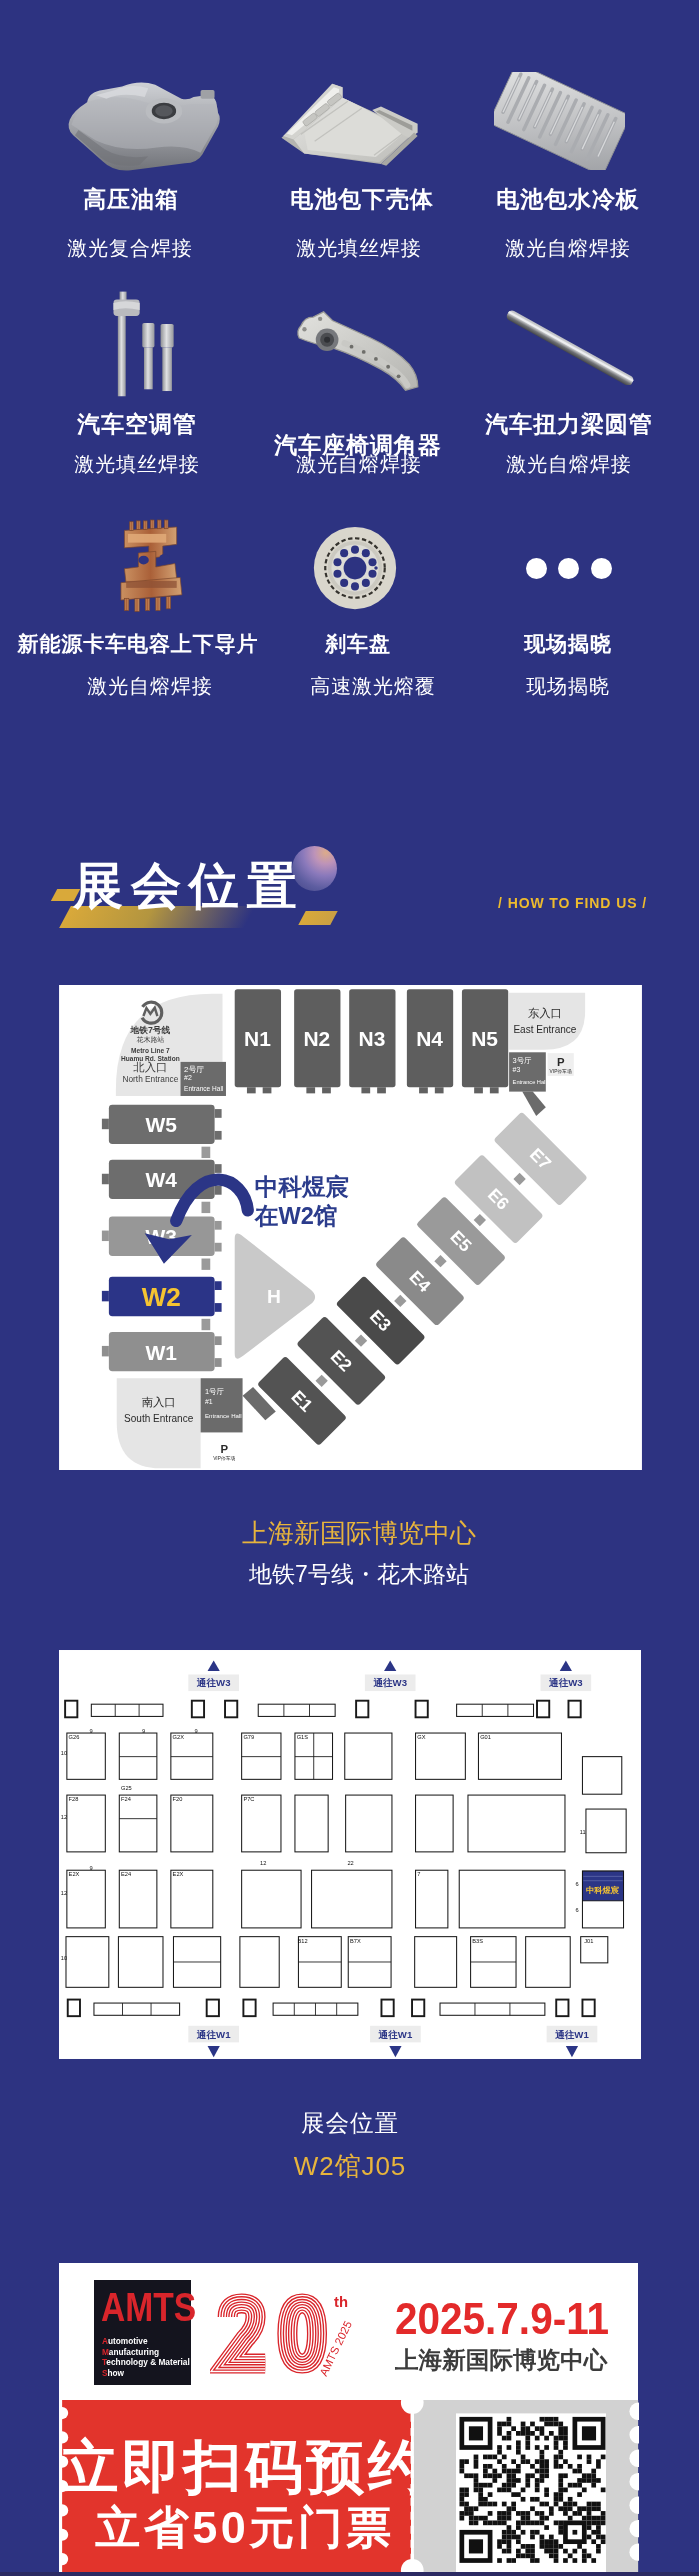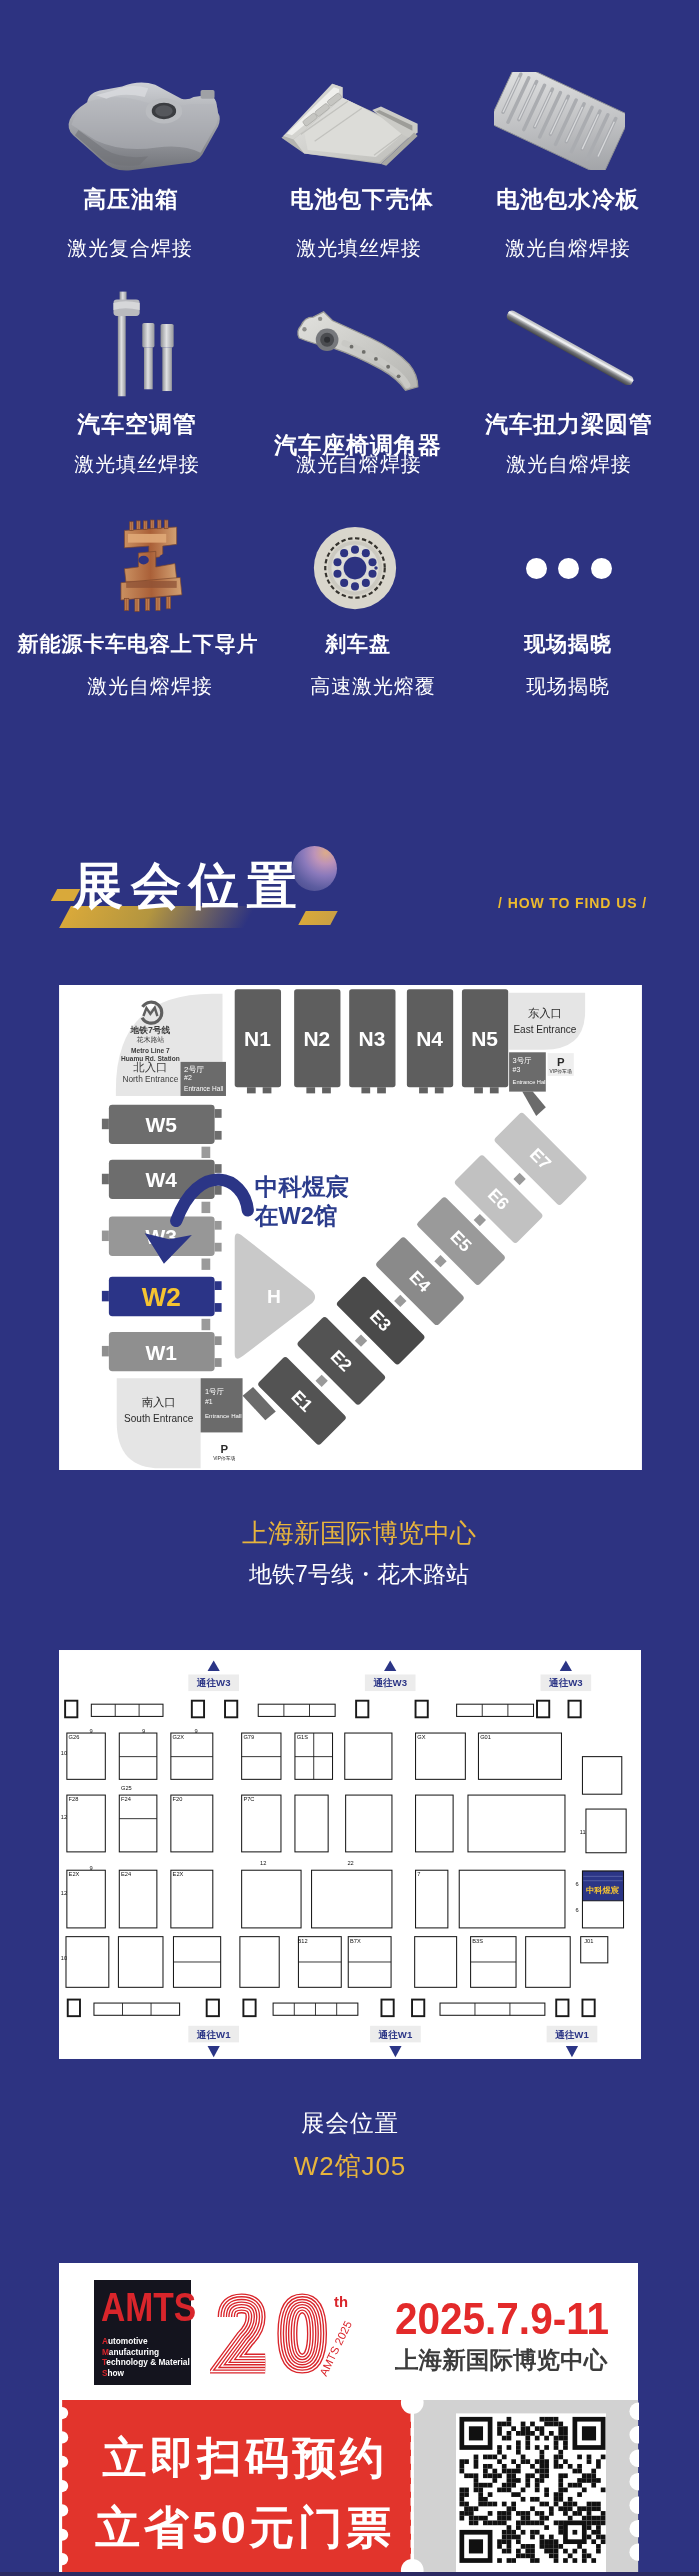"立即扫码预约" div.ctext { font-size: 44px -> 58px }
